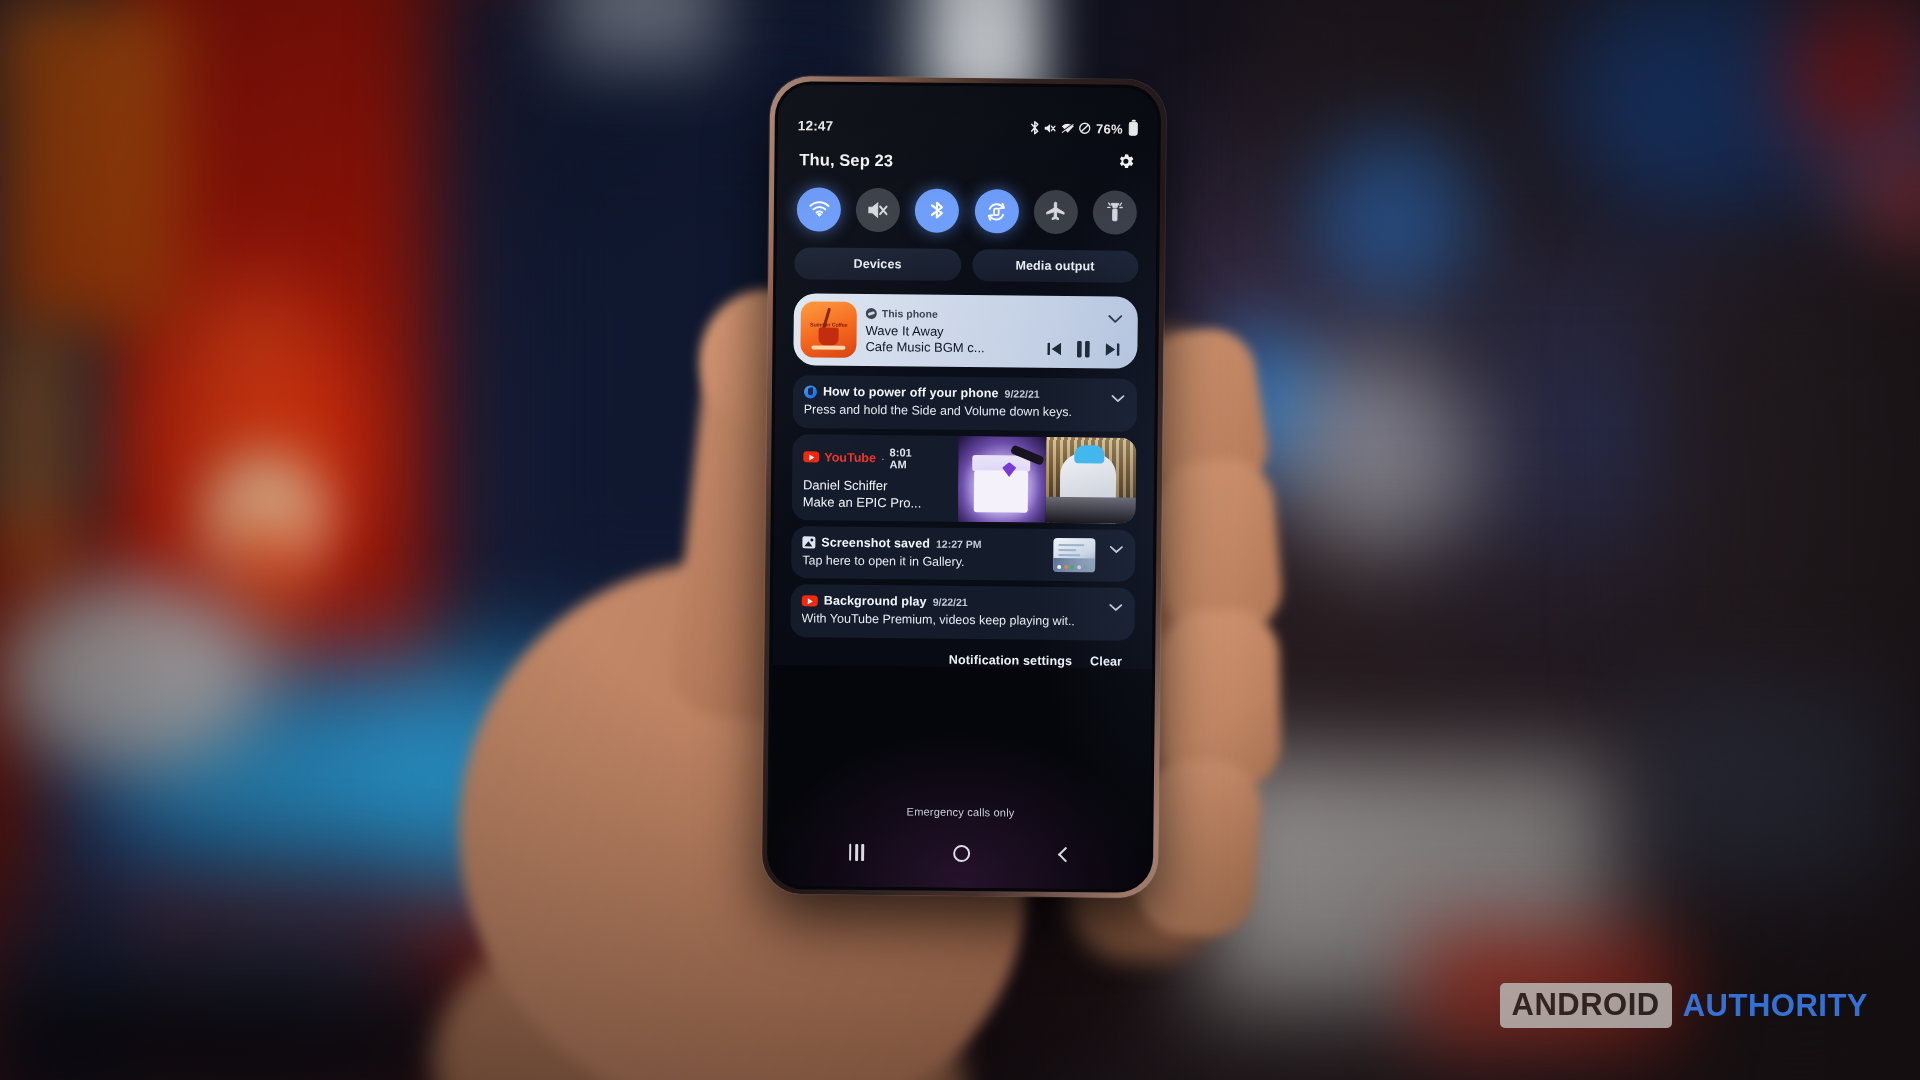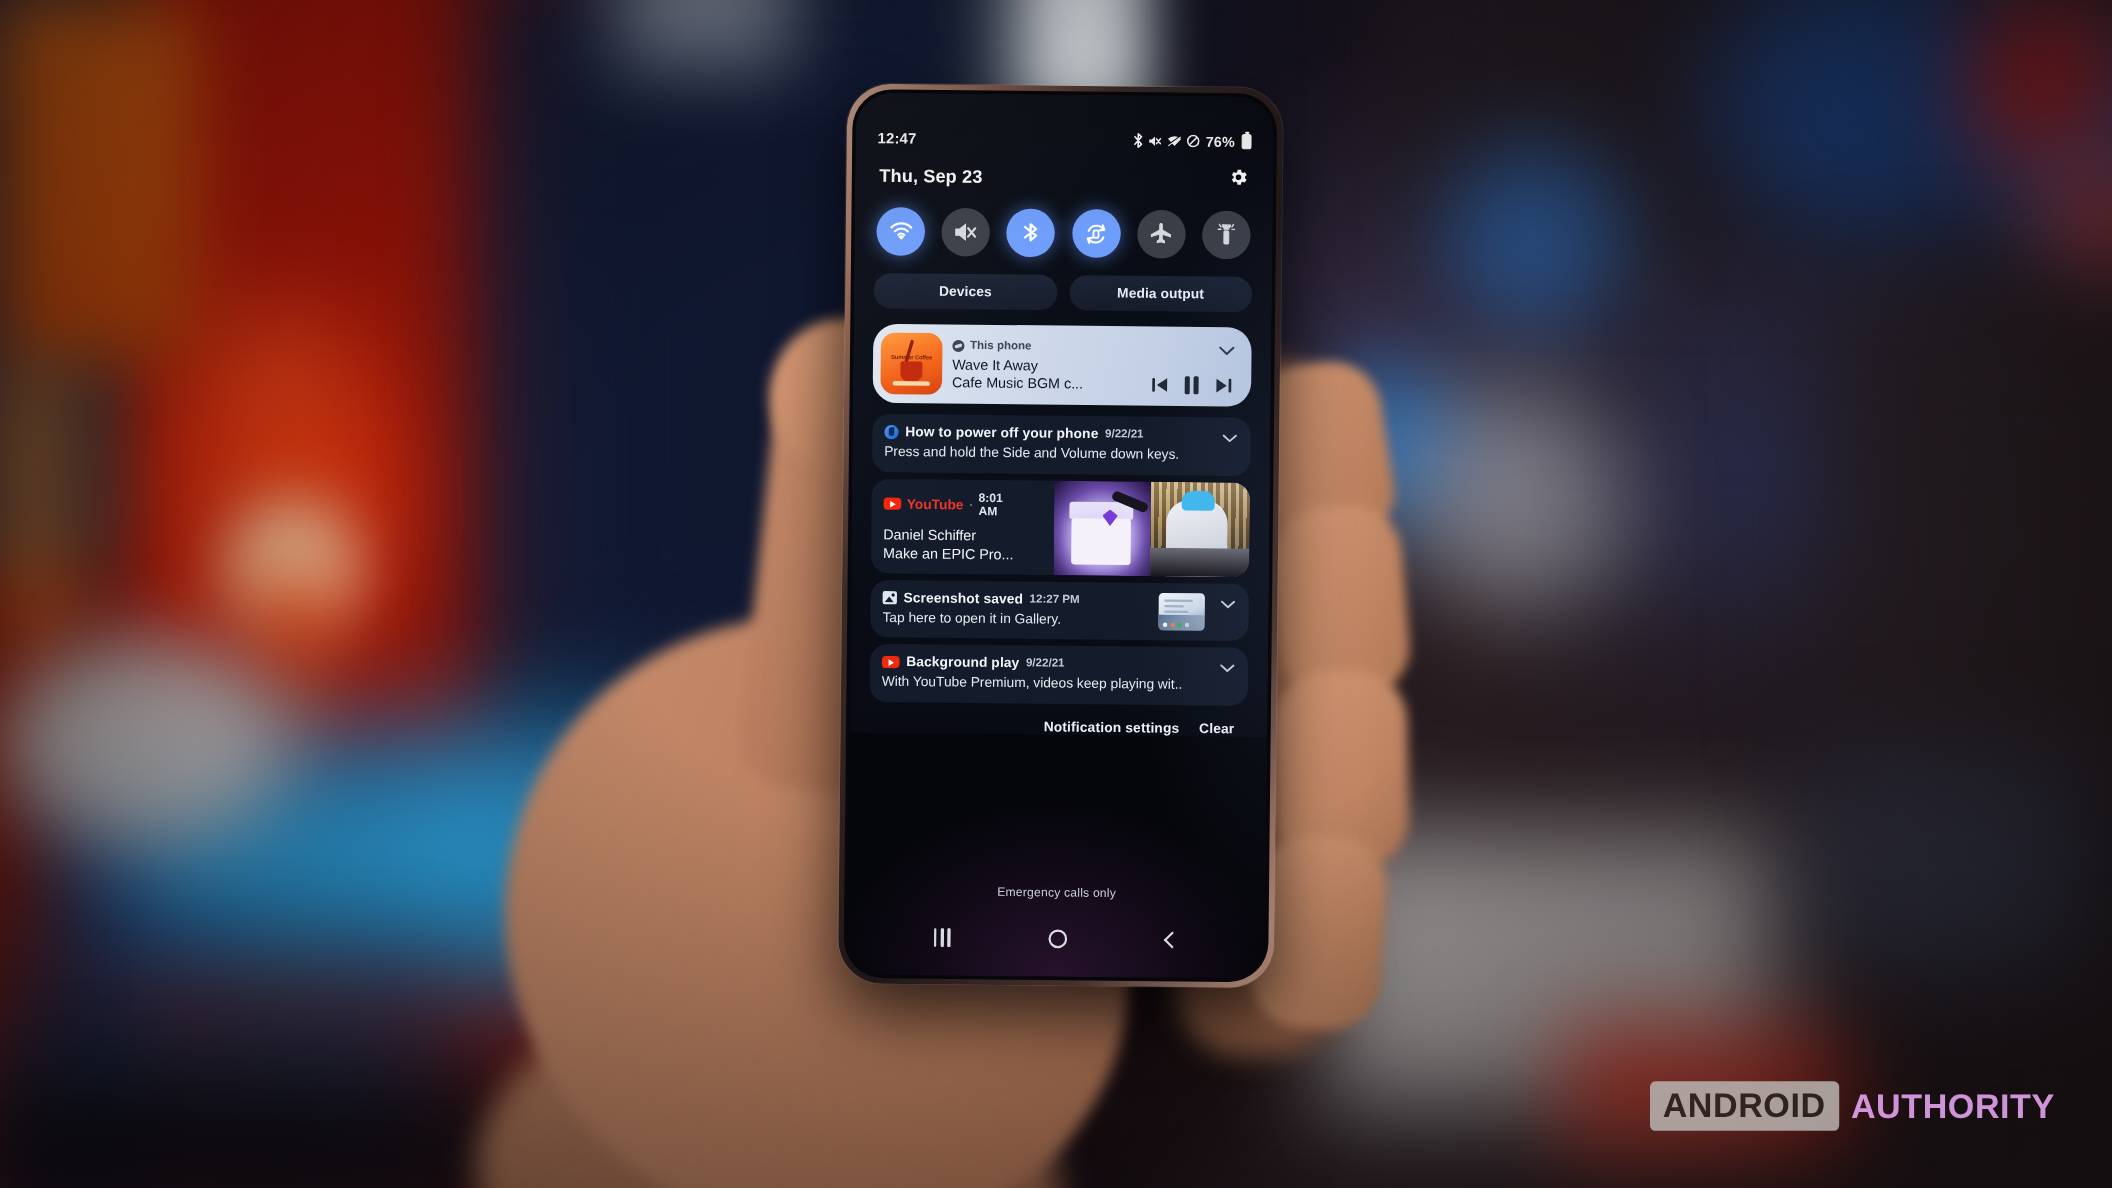"AUTHORITY" #wm-text { color: #f0abfc -> #3b82f6 }
